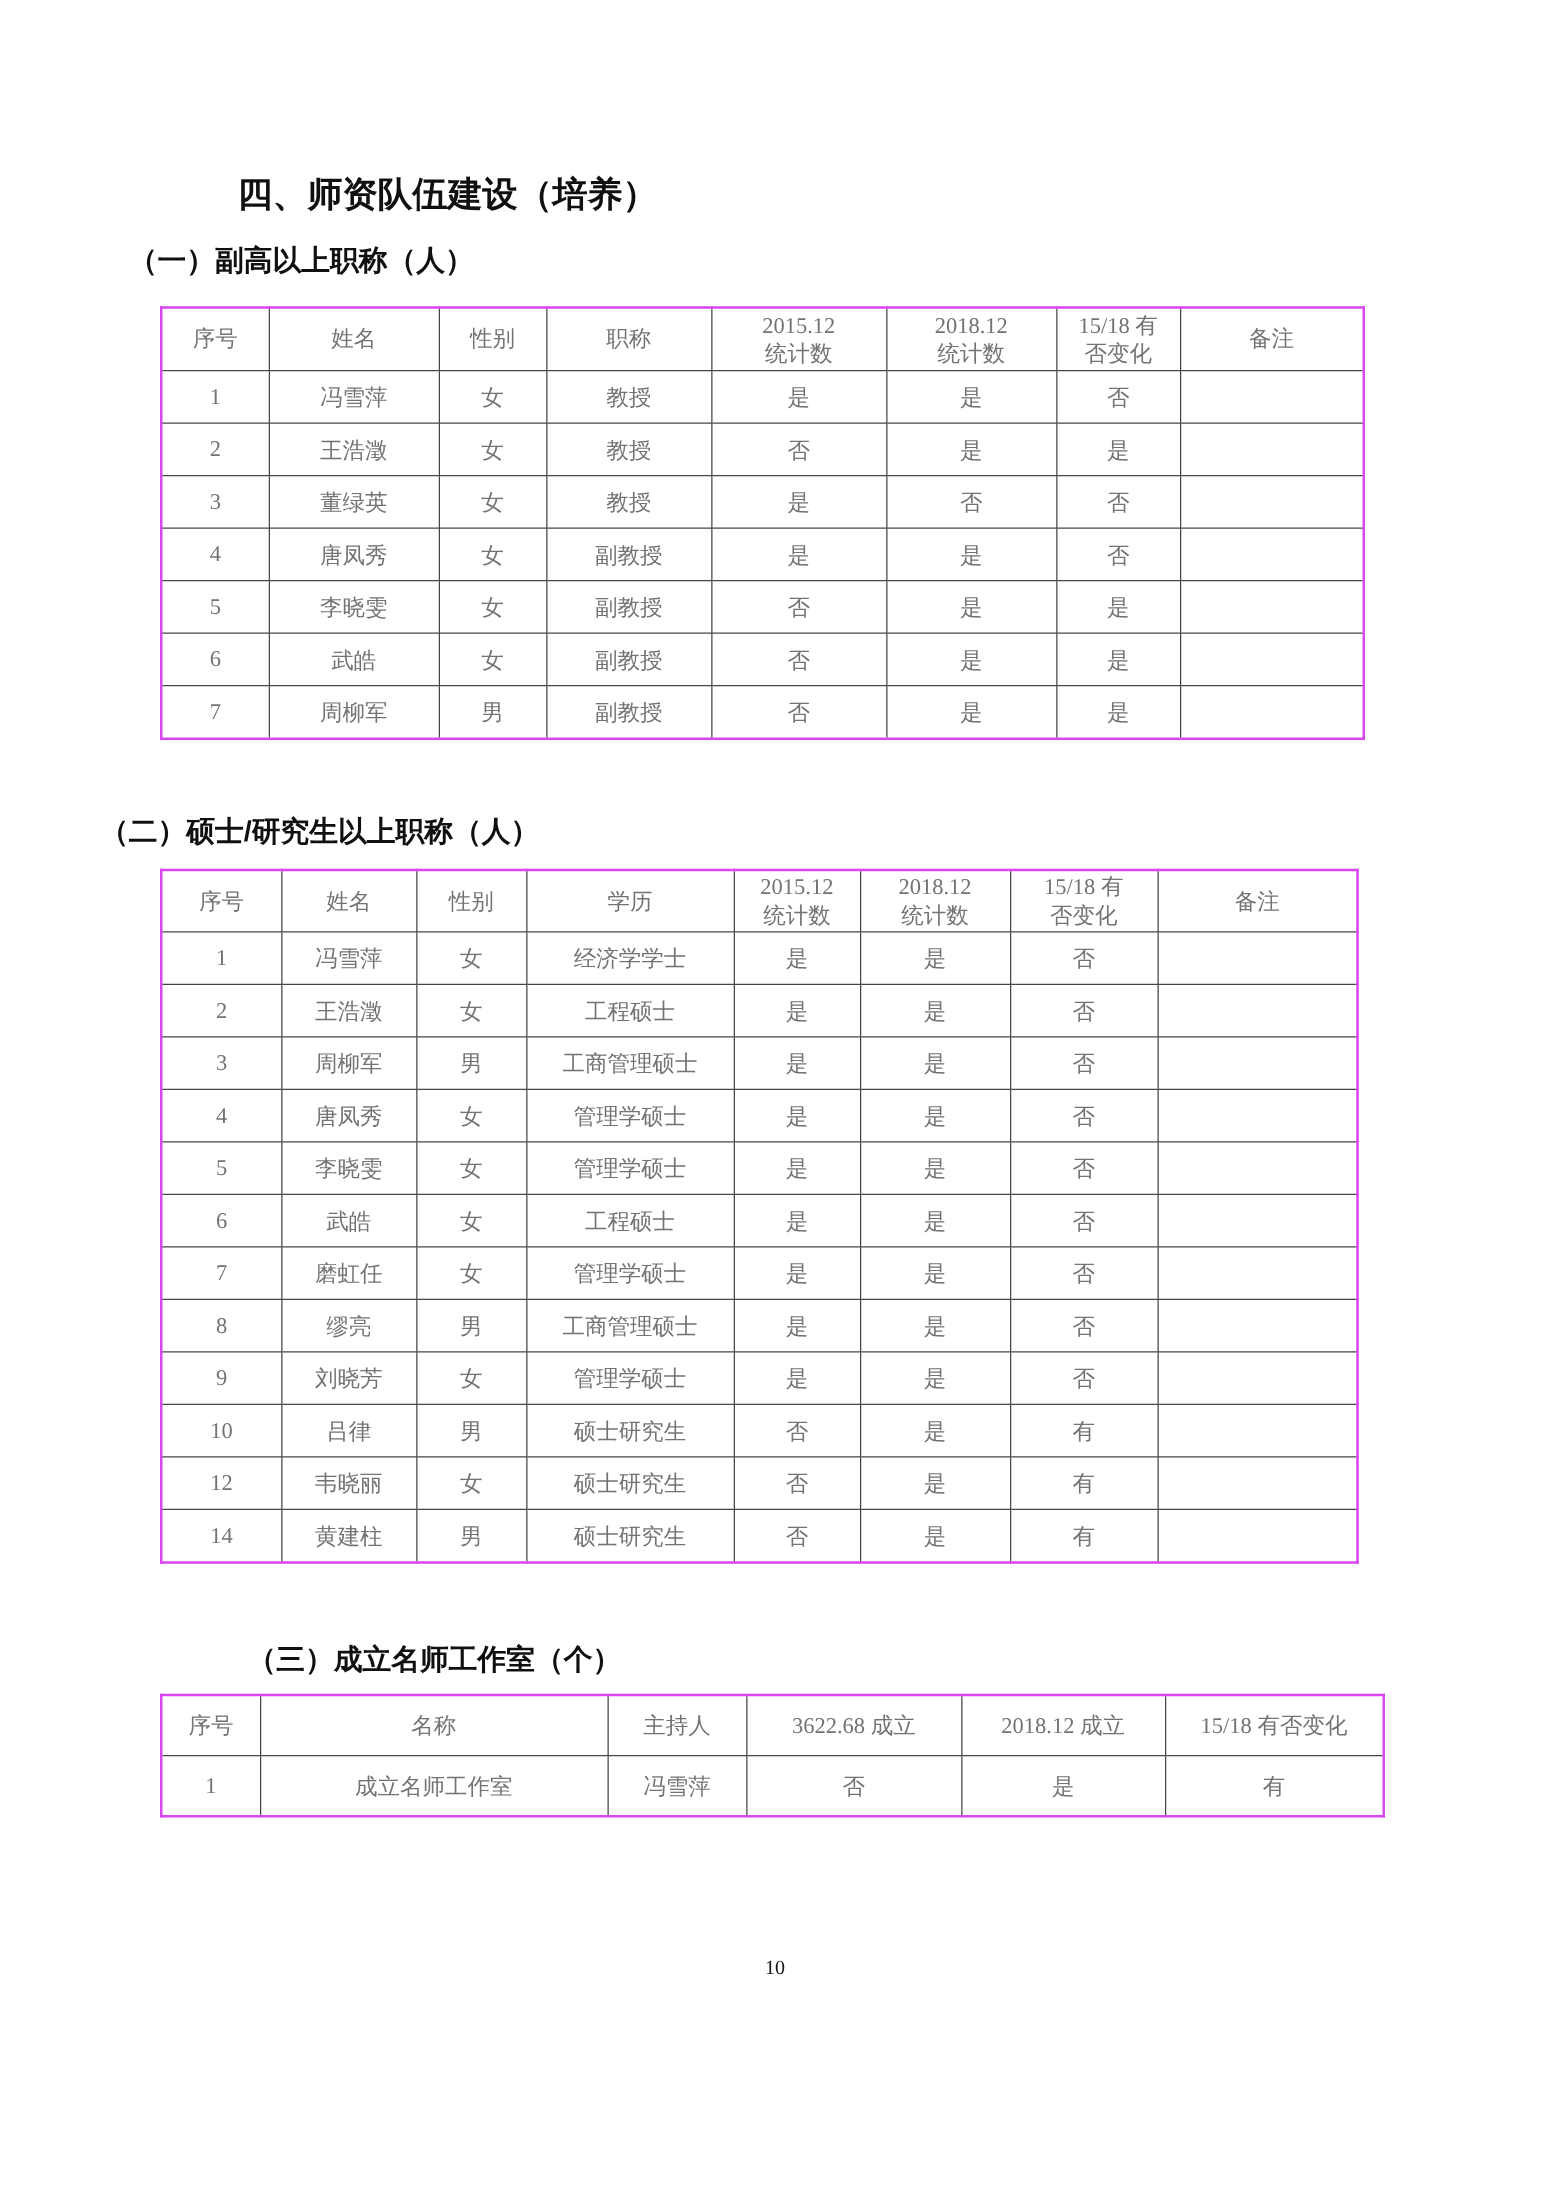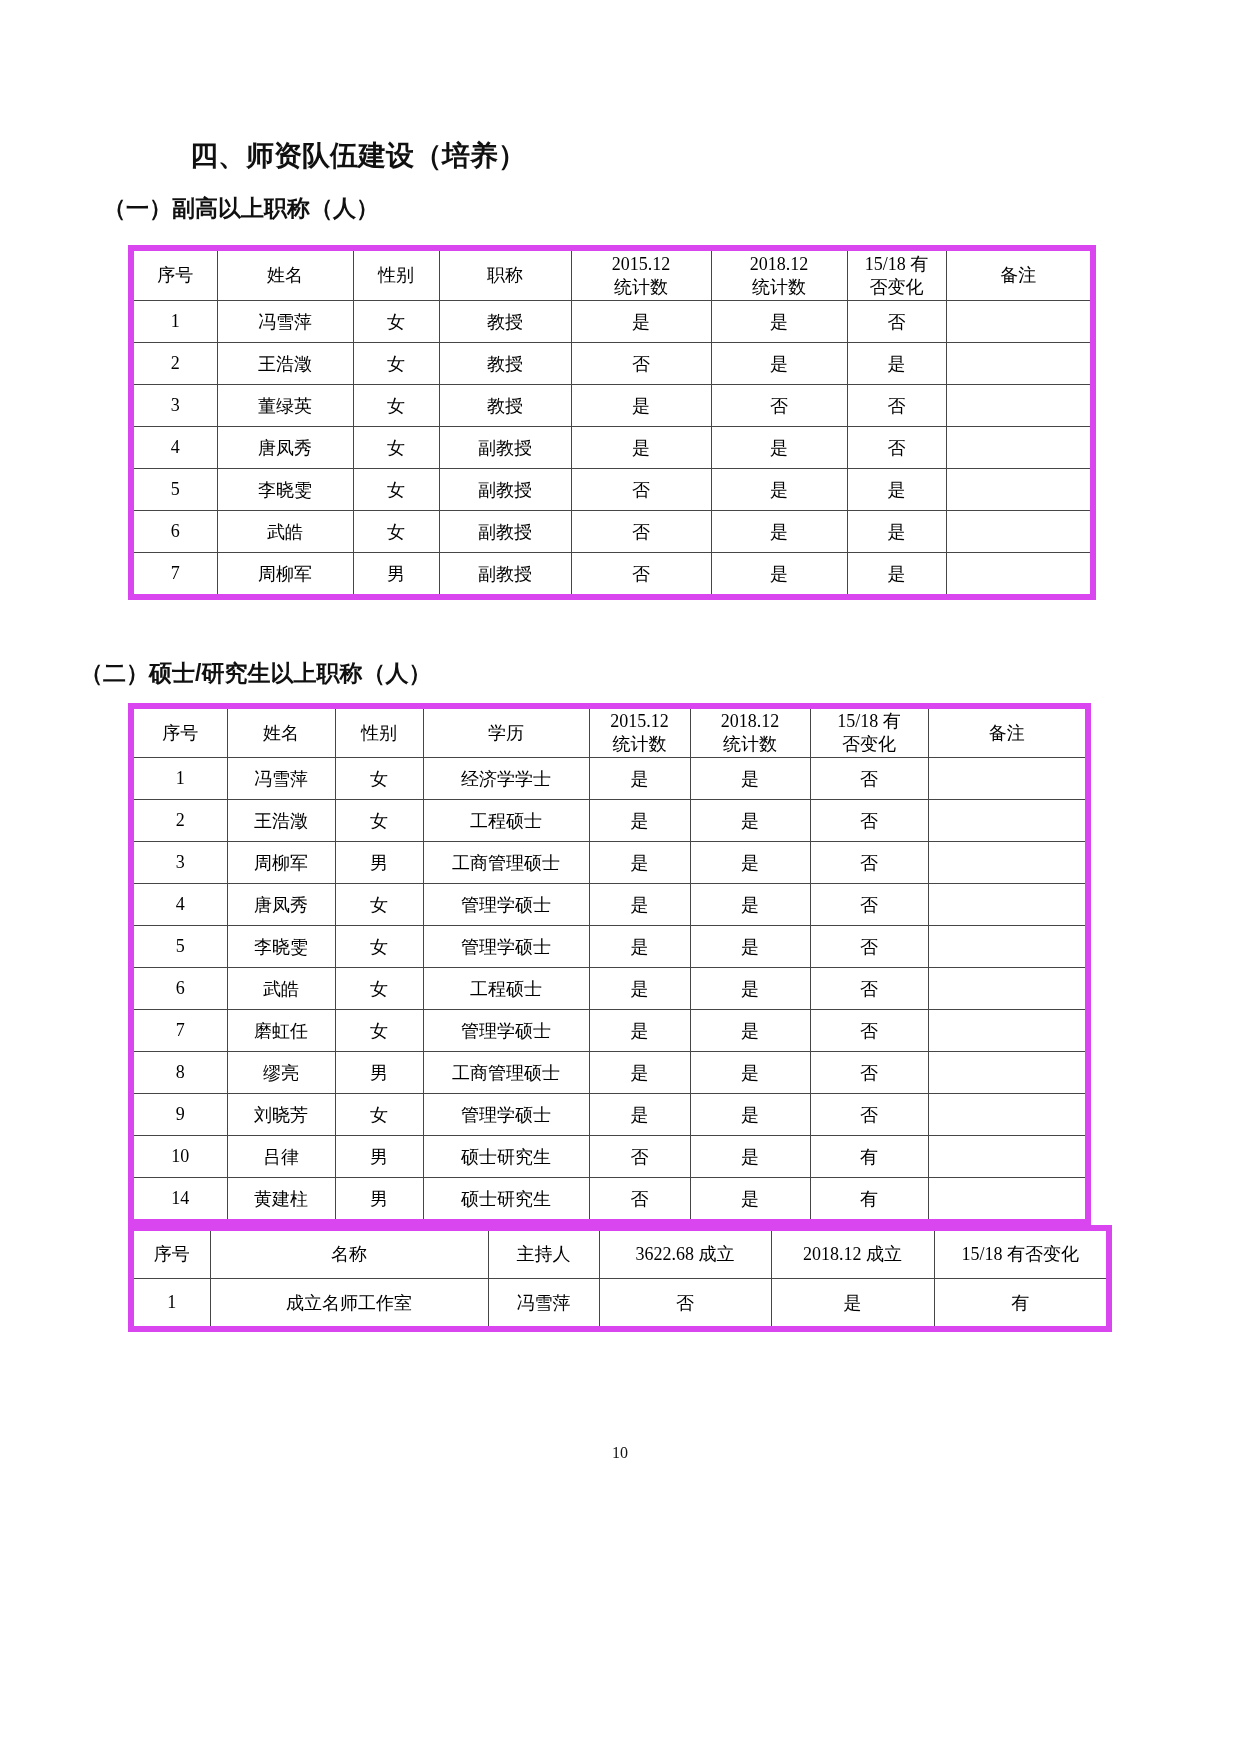"序号" table.doc-table { border: 6px solid #d946ef -> 2px solid #d946ef; color: #000000 -> #737373 }
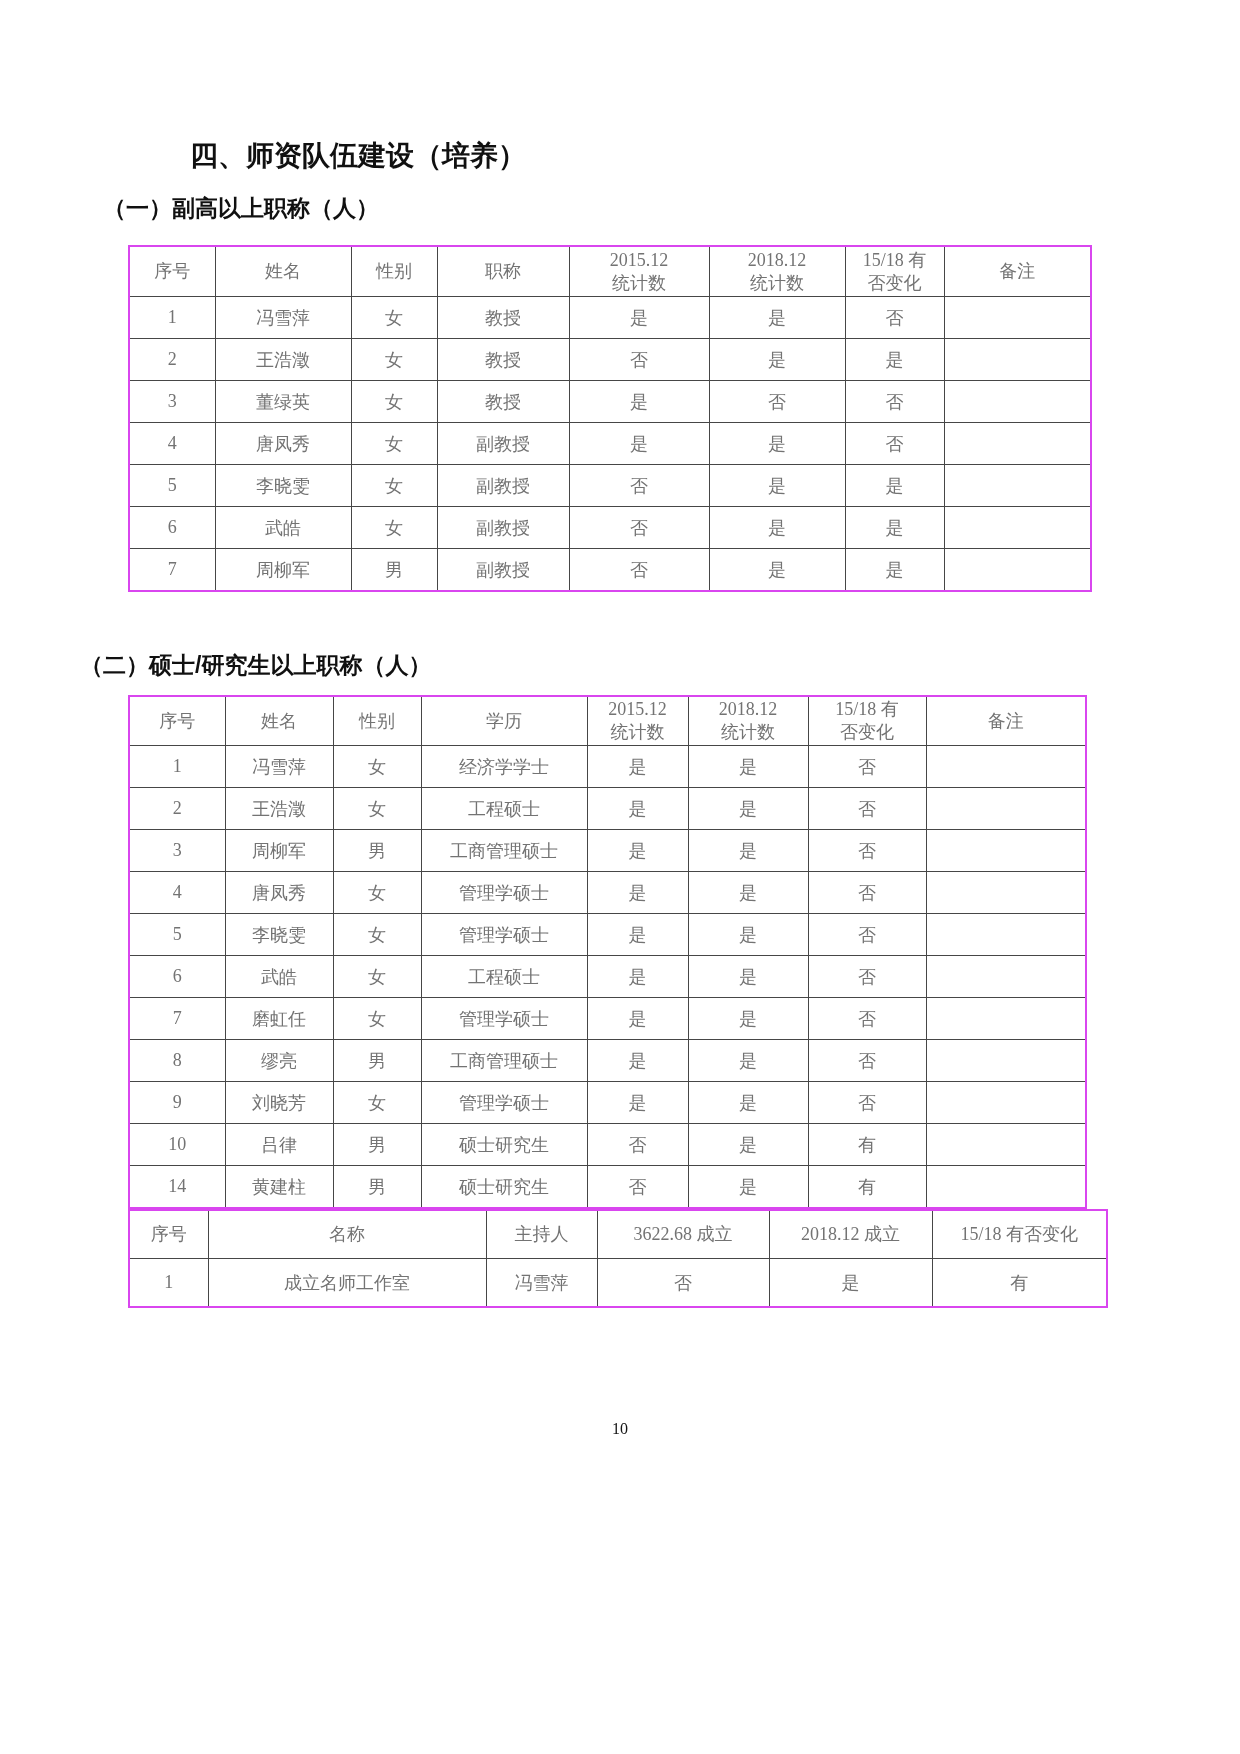"12" tr { html: none -> <tr> <td>12</td> <td>韦晓丽</td> <td>女</td> <td>硕士研究生</td> <td>否</td> <td>是</td> <td>有</td> <td></td> </tr> }
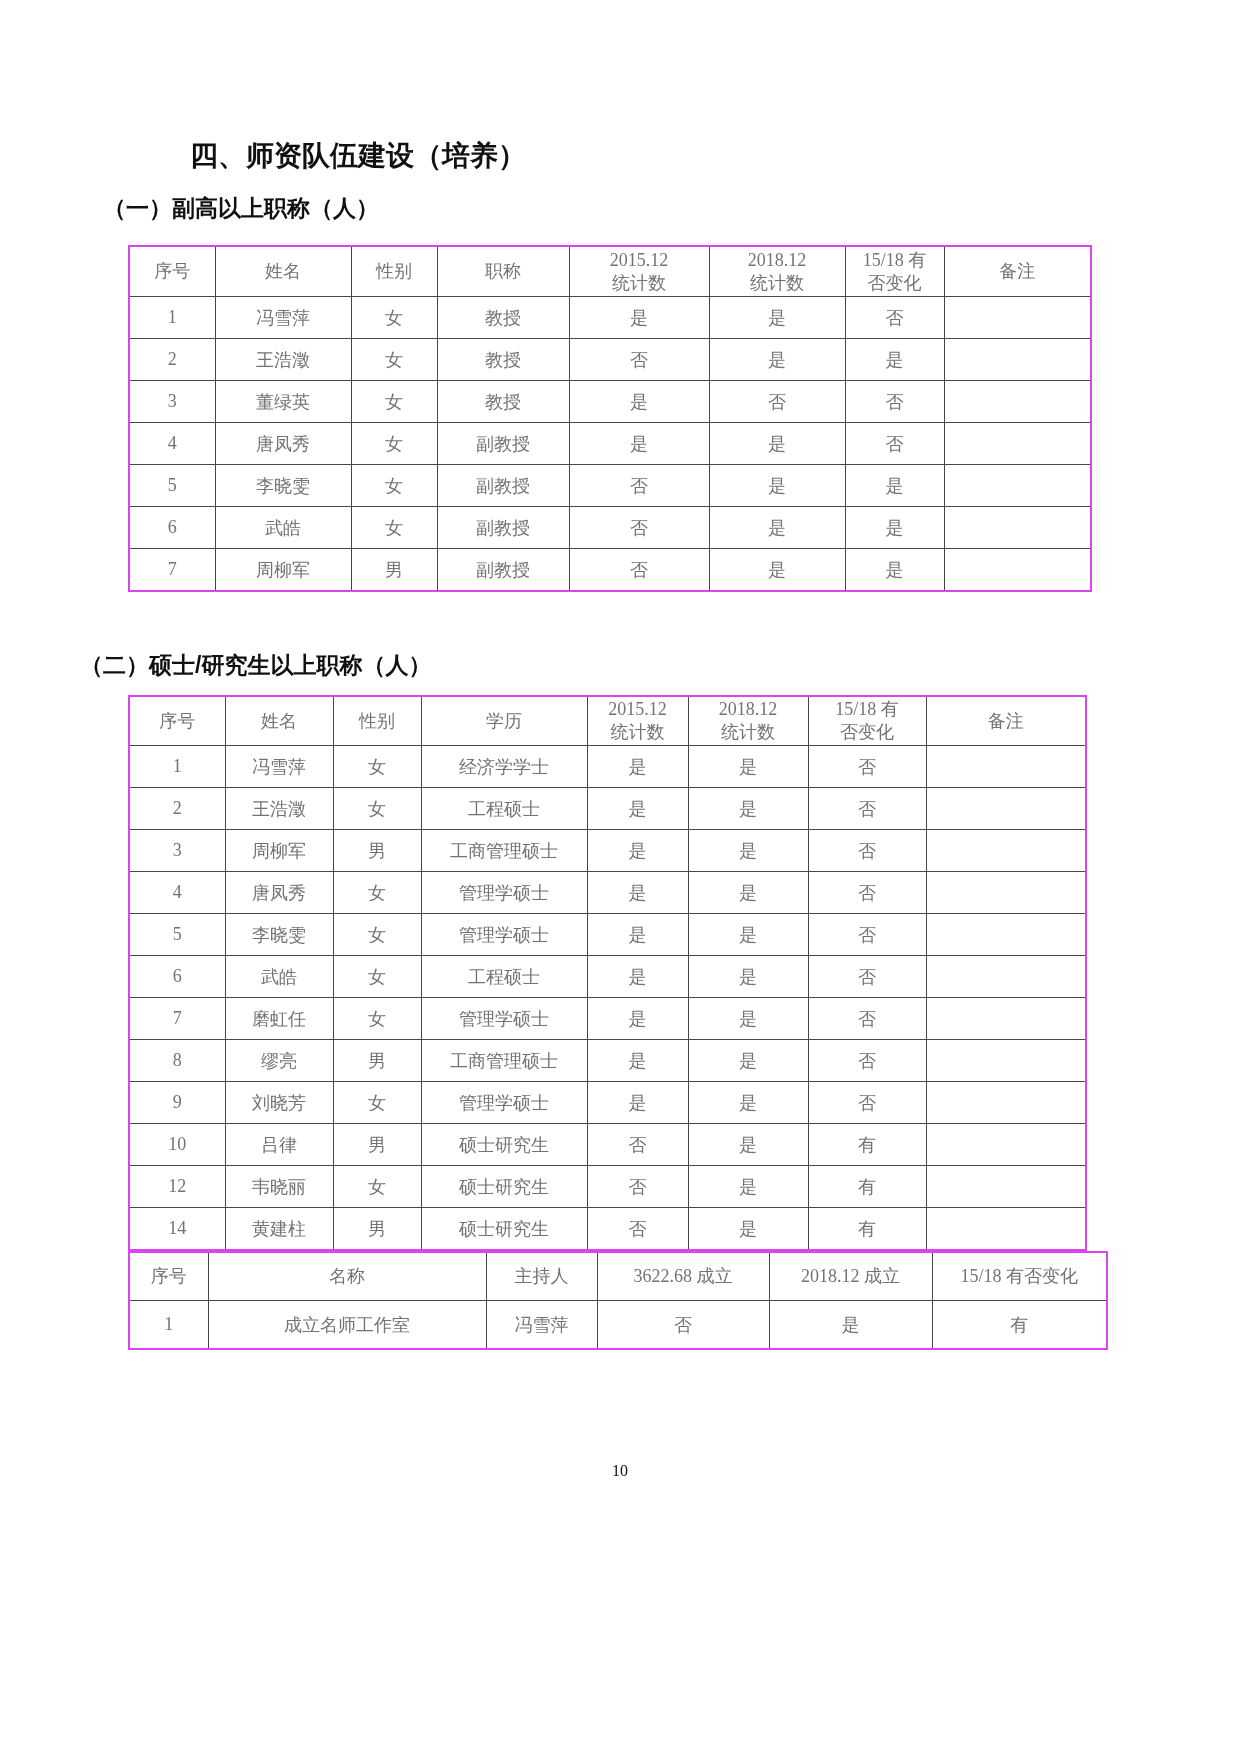"（三）成立名师工作室（个）" h2.section-heading { html: none -> <h2>（三）成立名师工作室（个）</h2> }
